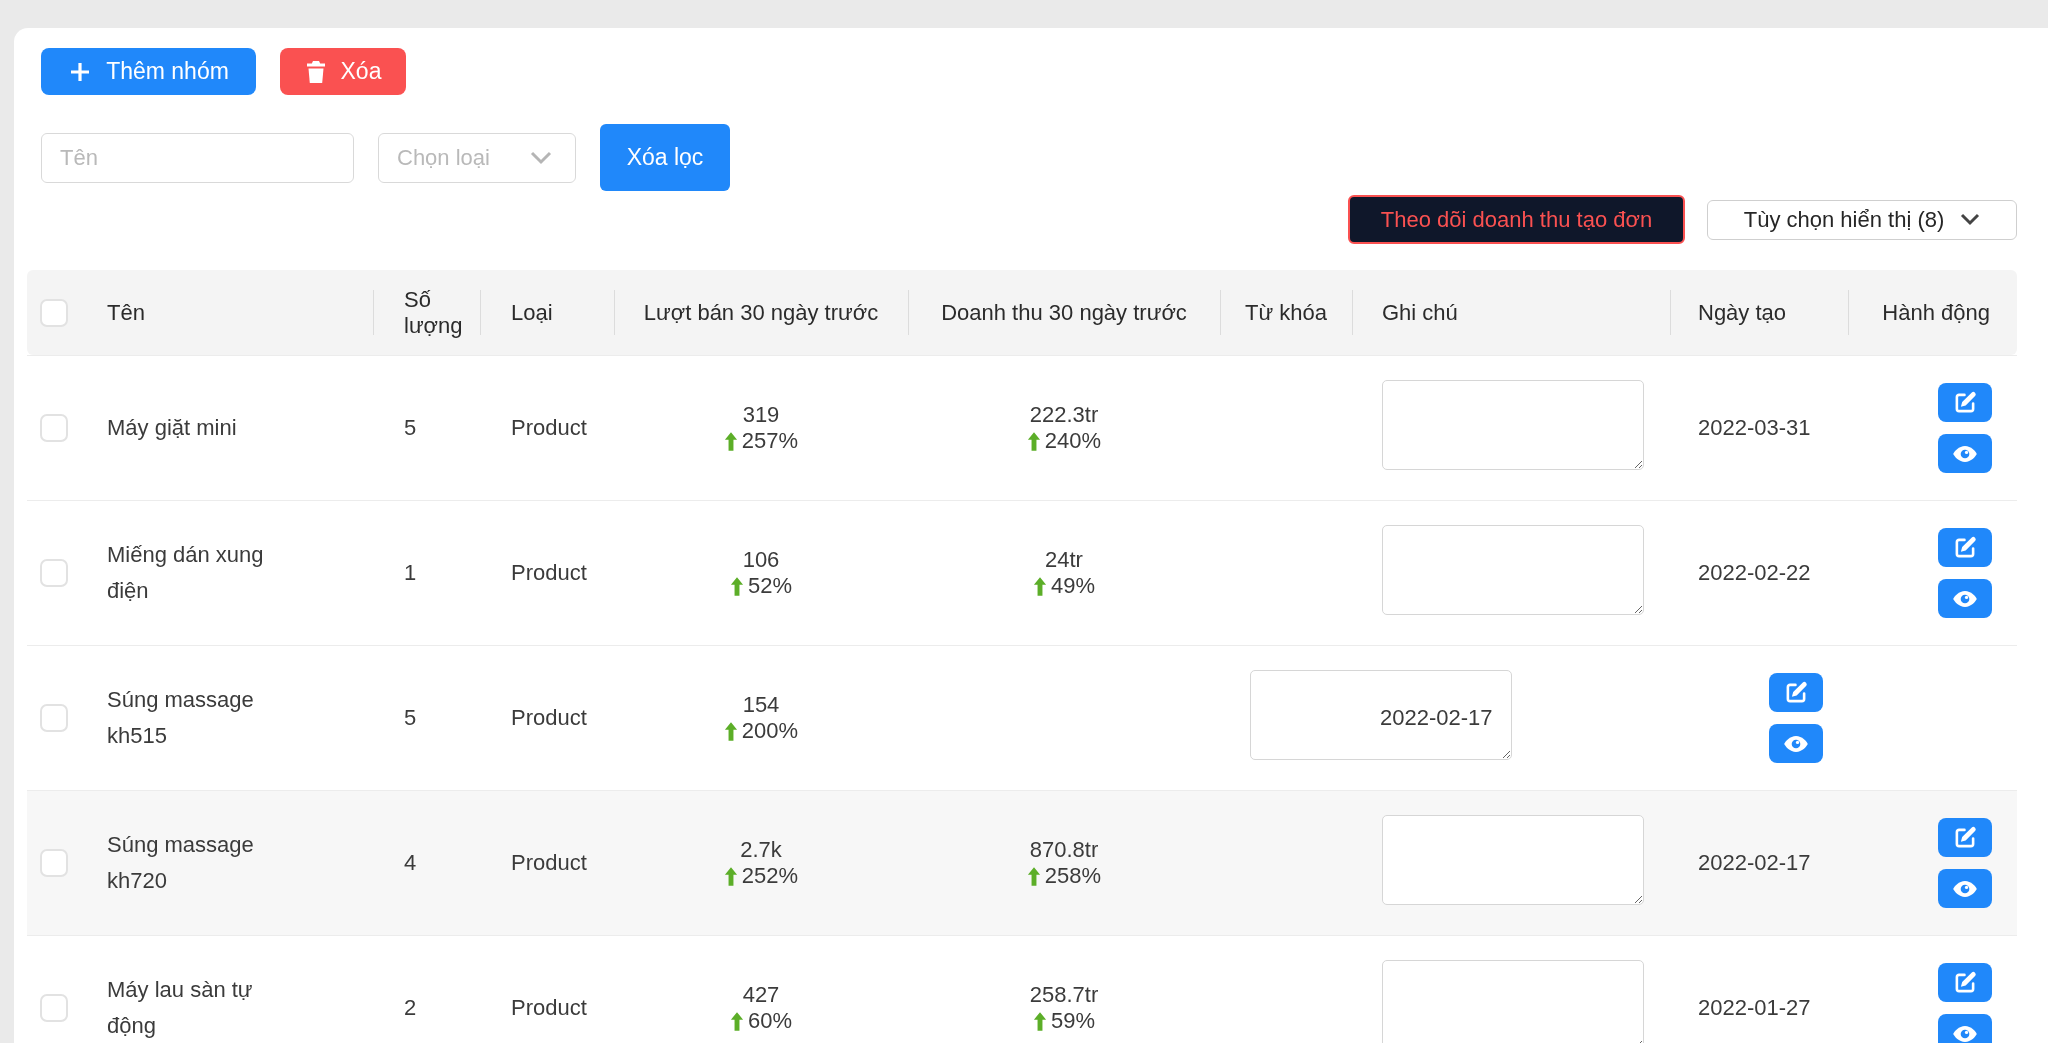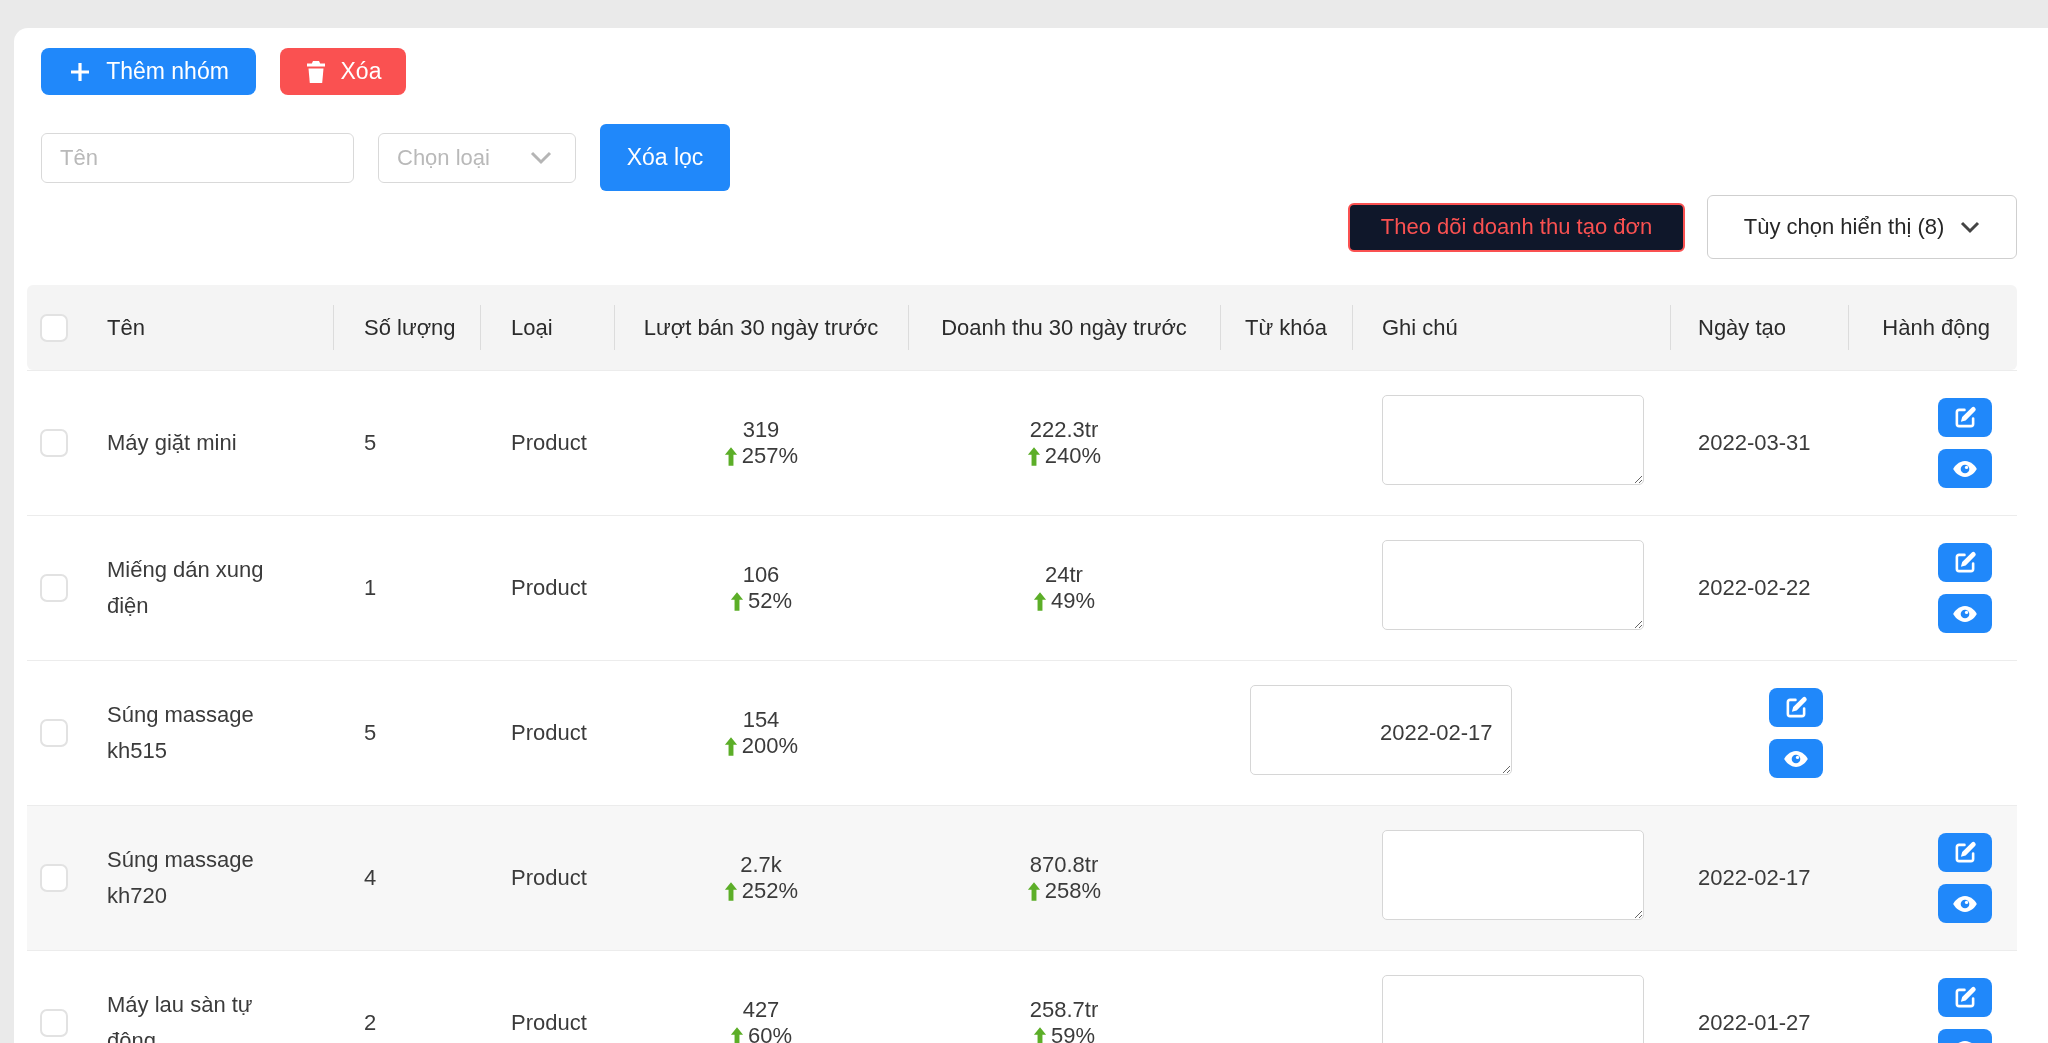"Tùy chọn hiển thị (8)" .btn-outline-gray { height: 64px -> 40px }
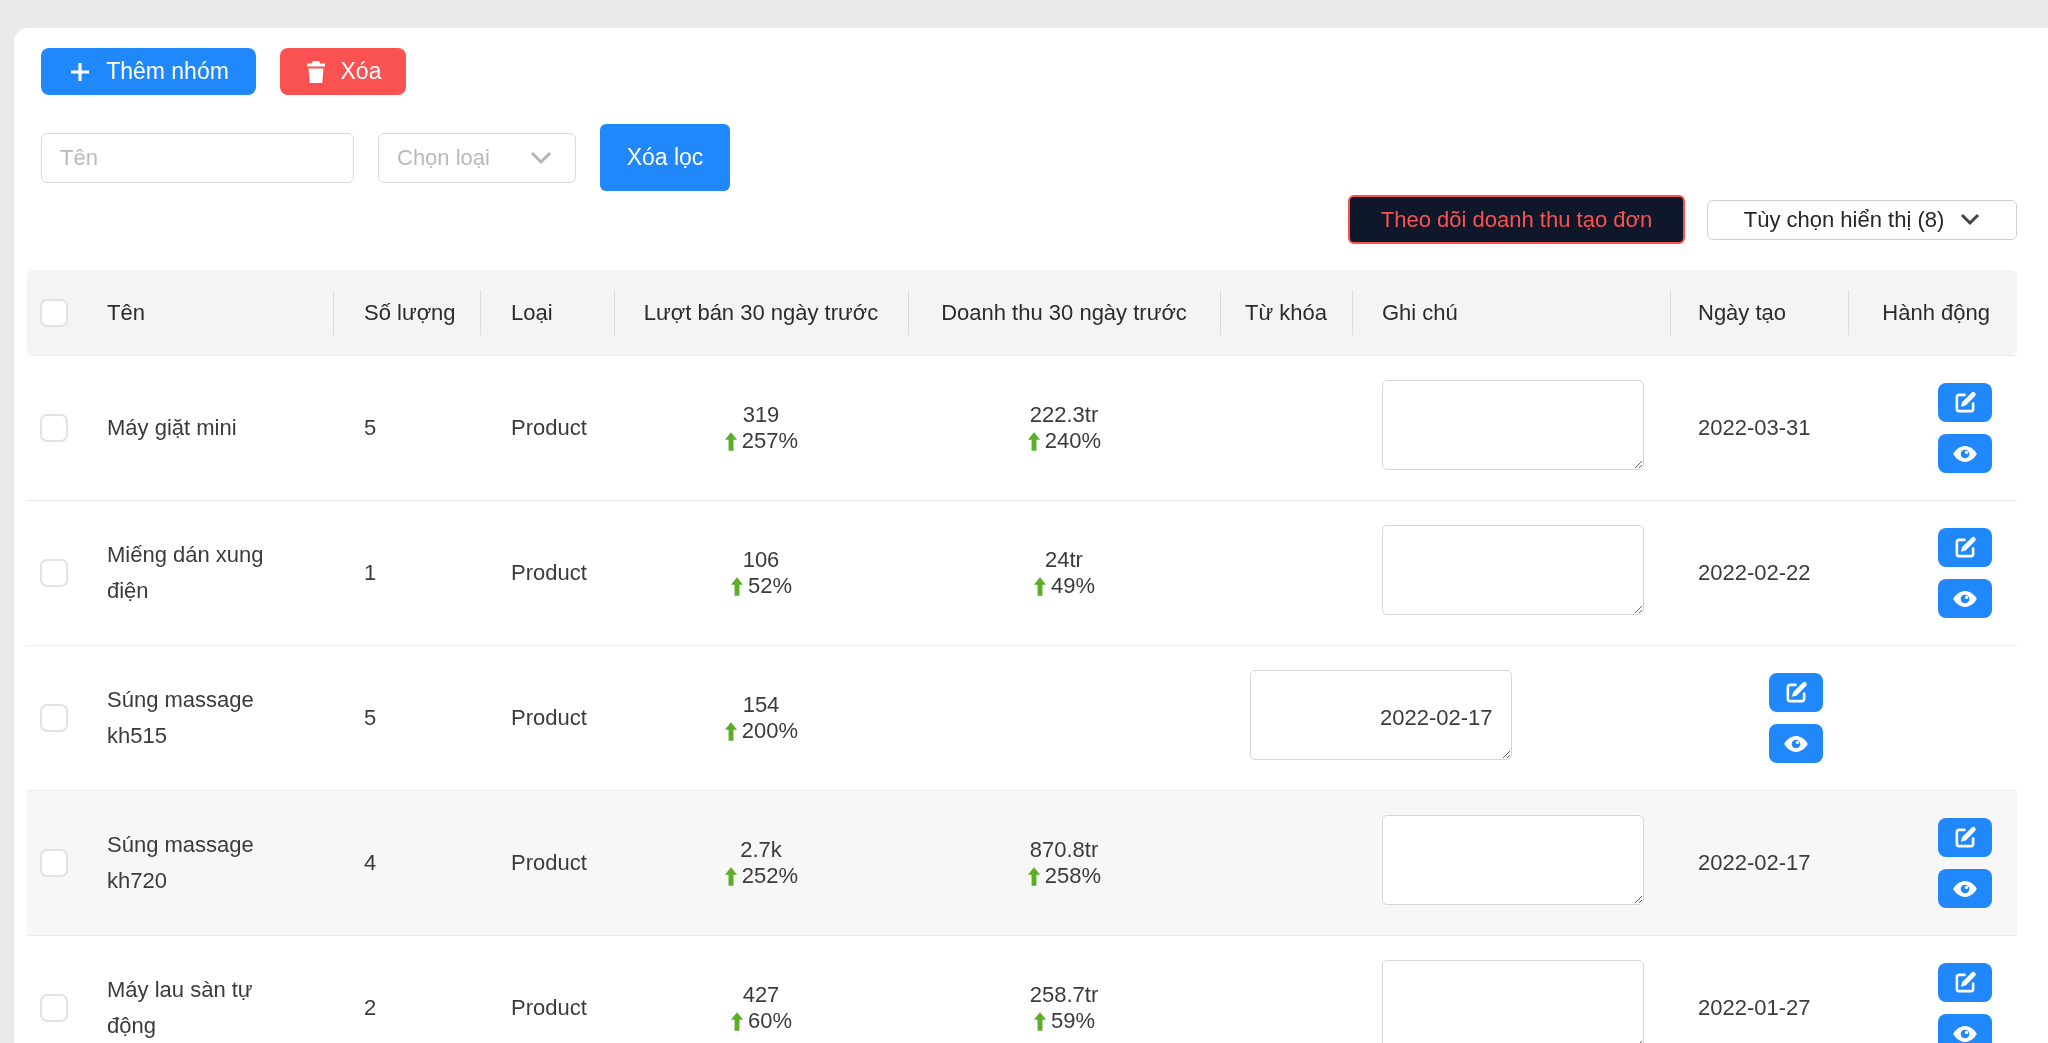"Số lượng" .col-qty { margin-left: none -> 40px }
